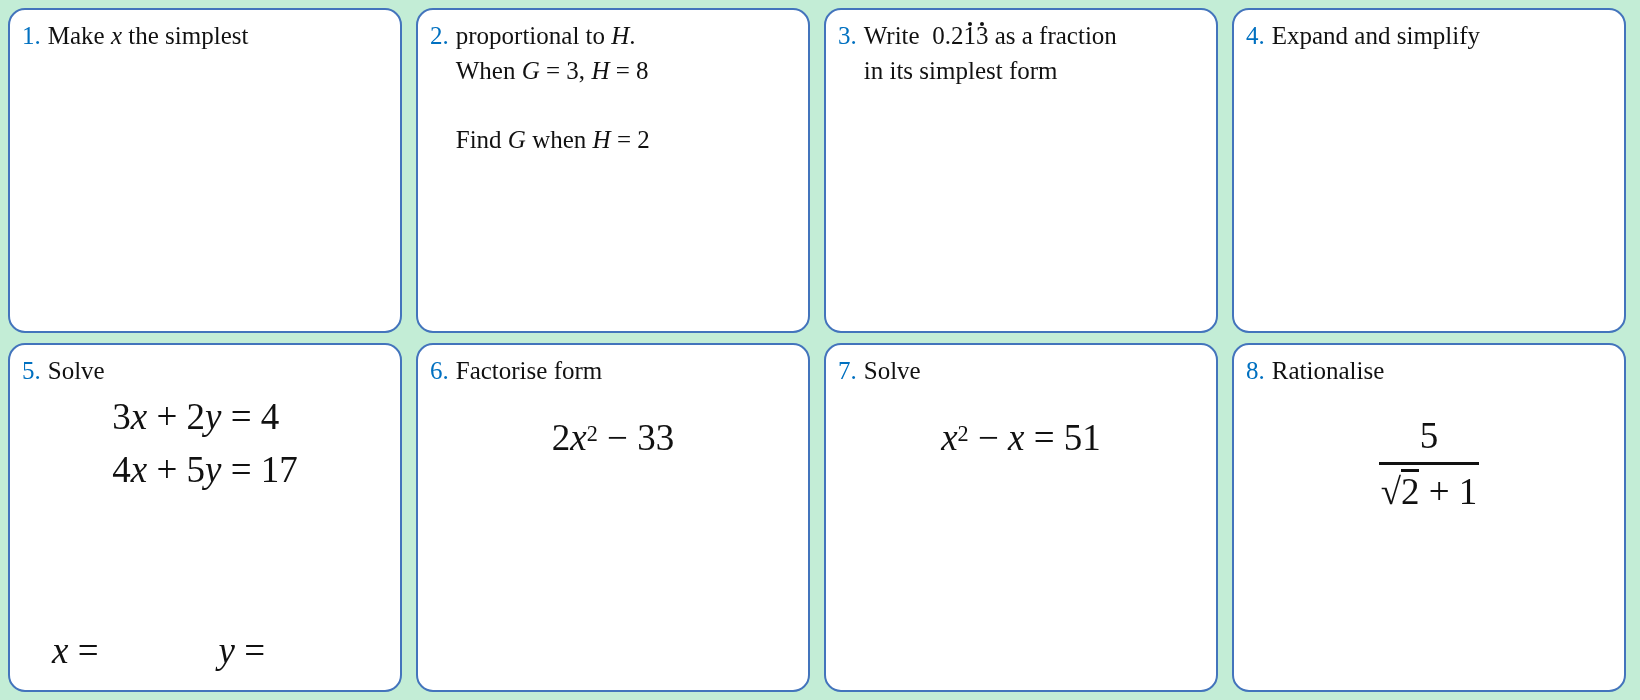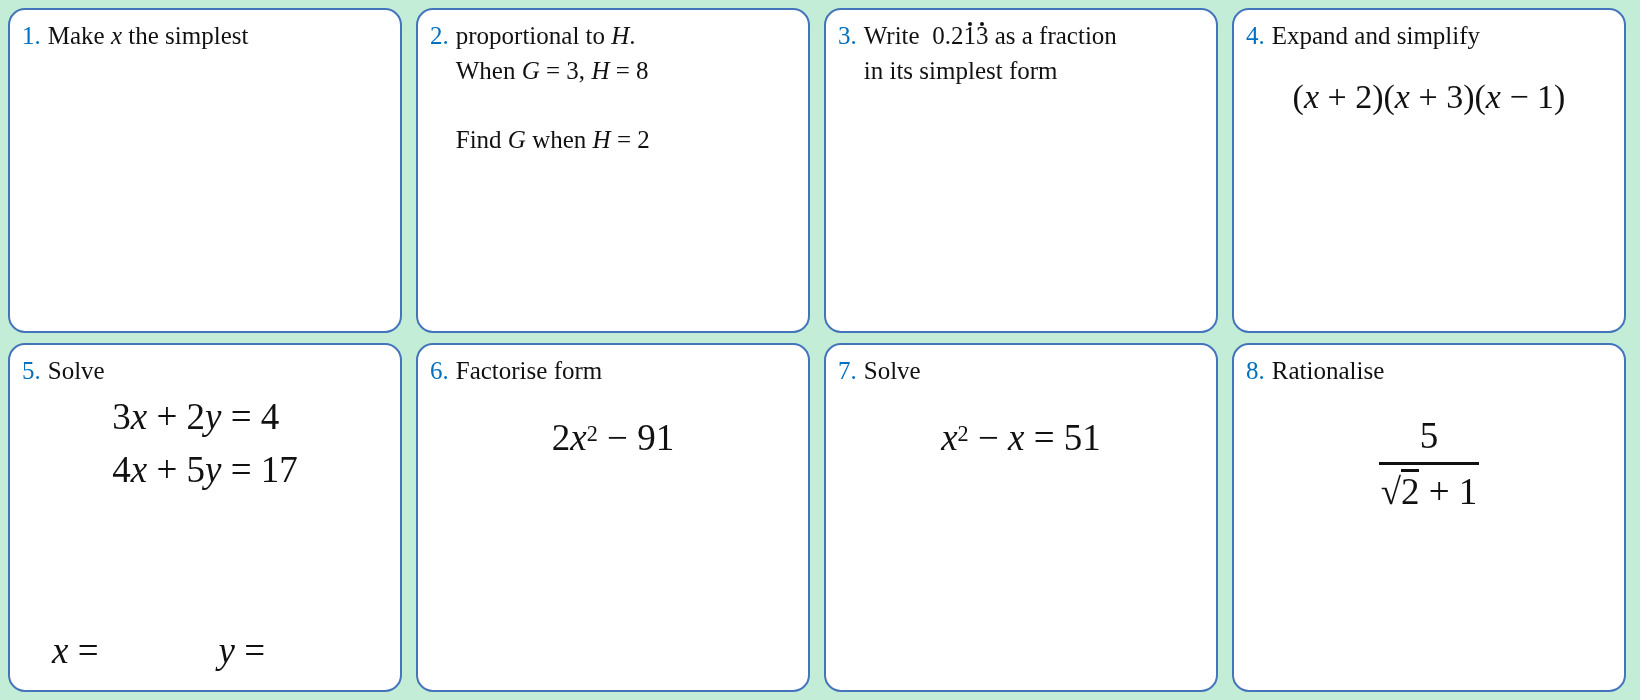"(x + 2)(x + 3)(x" div.eq { html: <div><span>(</span><span>x</span><span> + 2)(</span><span>x</span><span> + 3)(</span><span>x</span><span> − 1)</span></div> -> none }
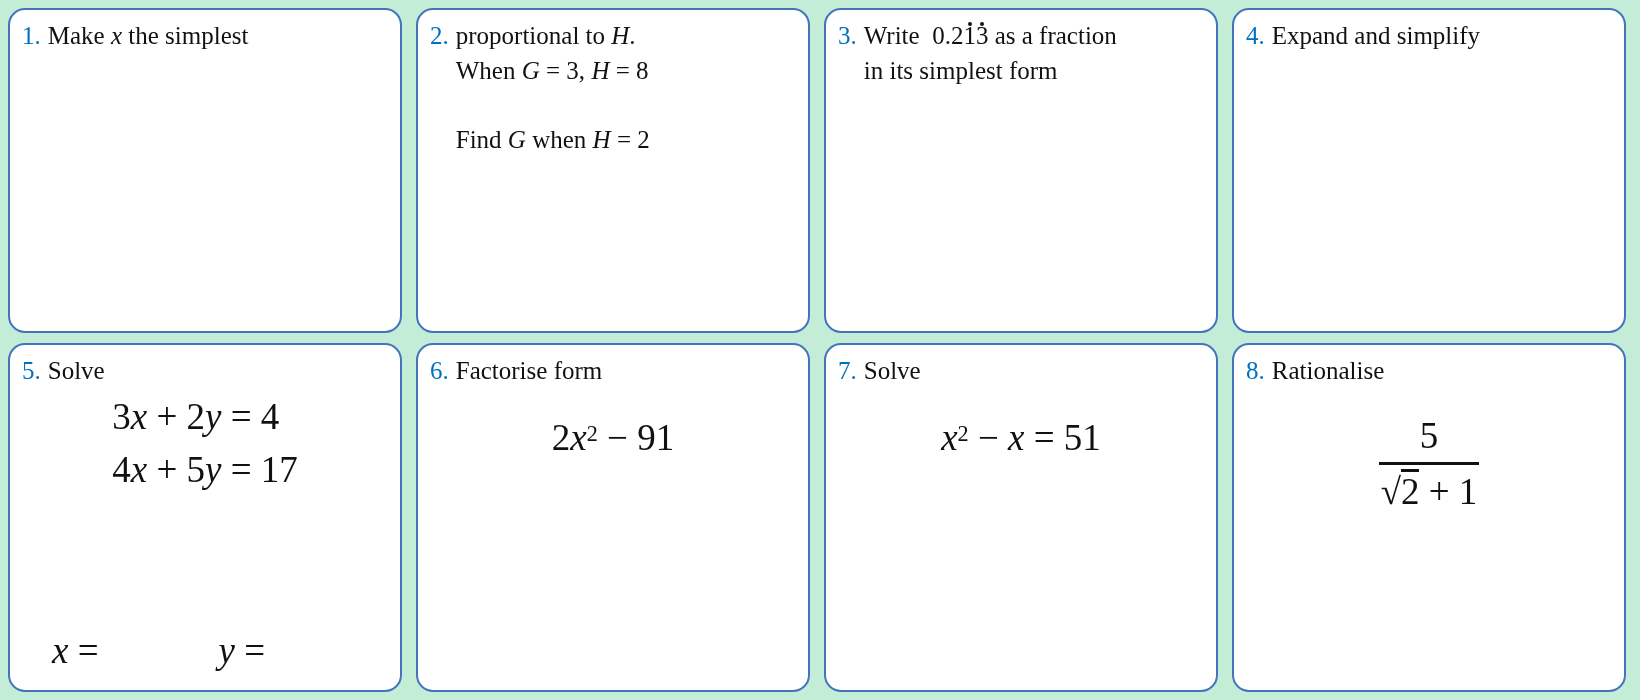"− 91" span { text: 91 -> 33 }
